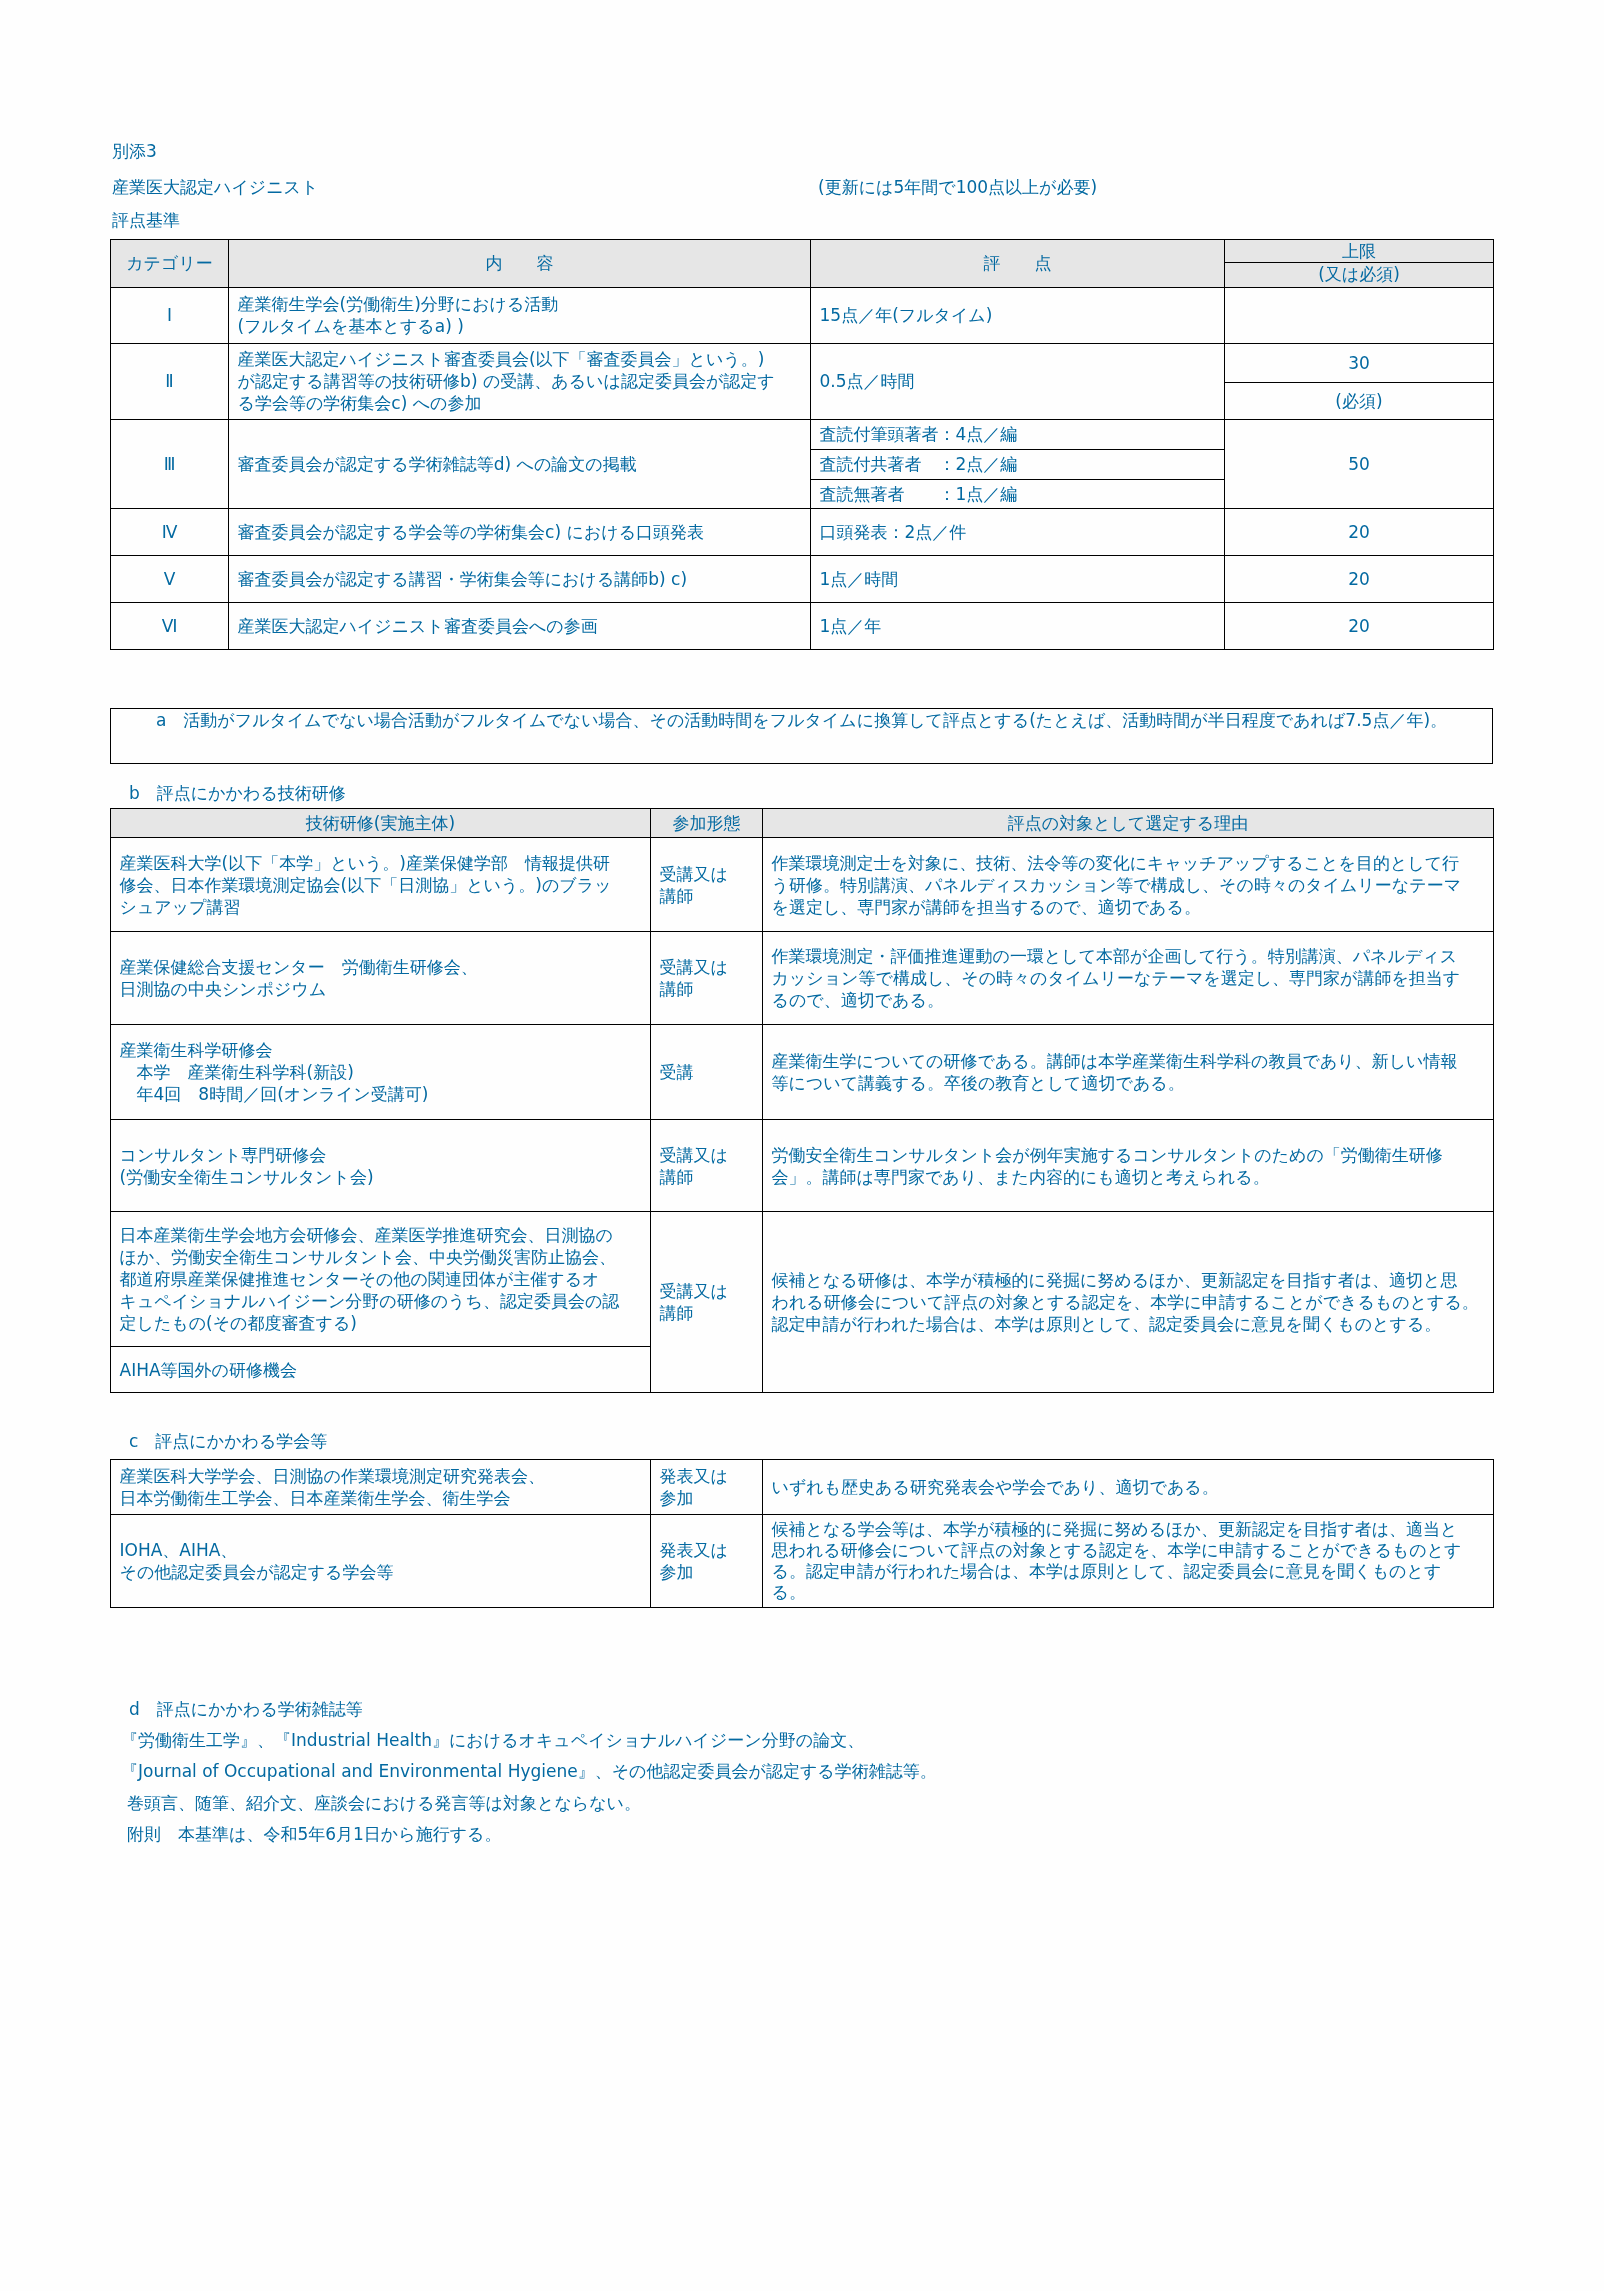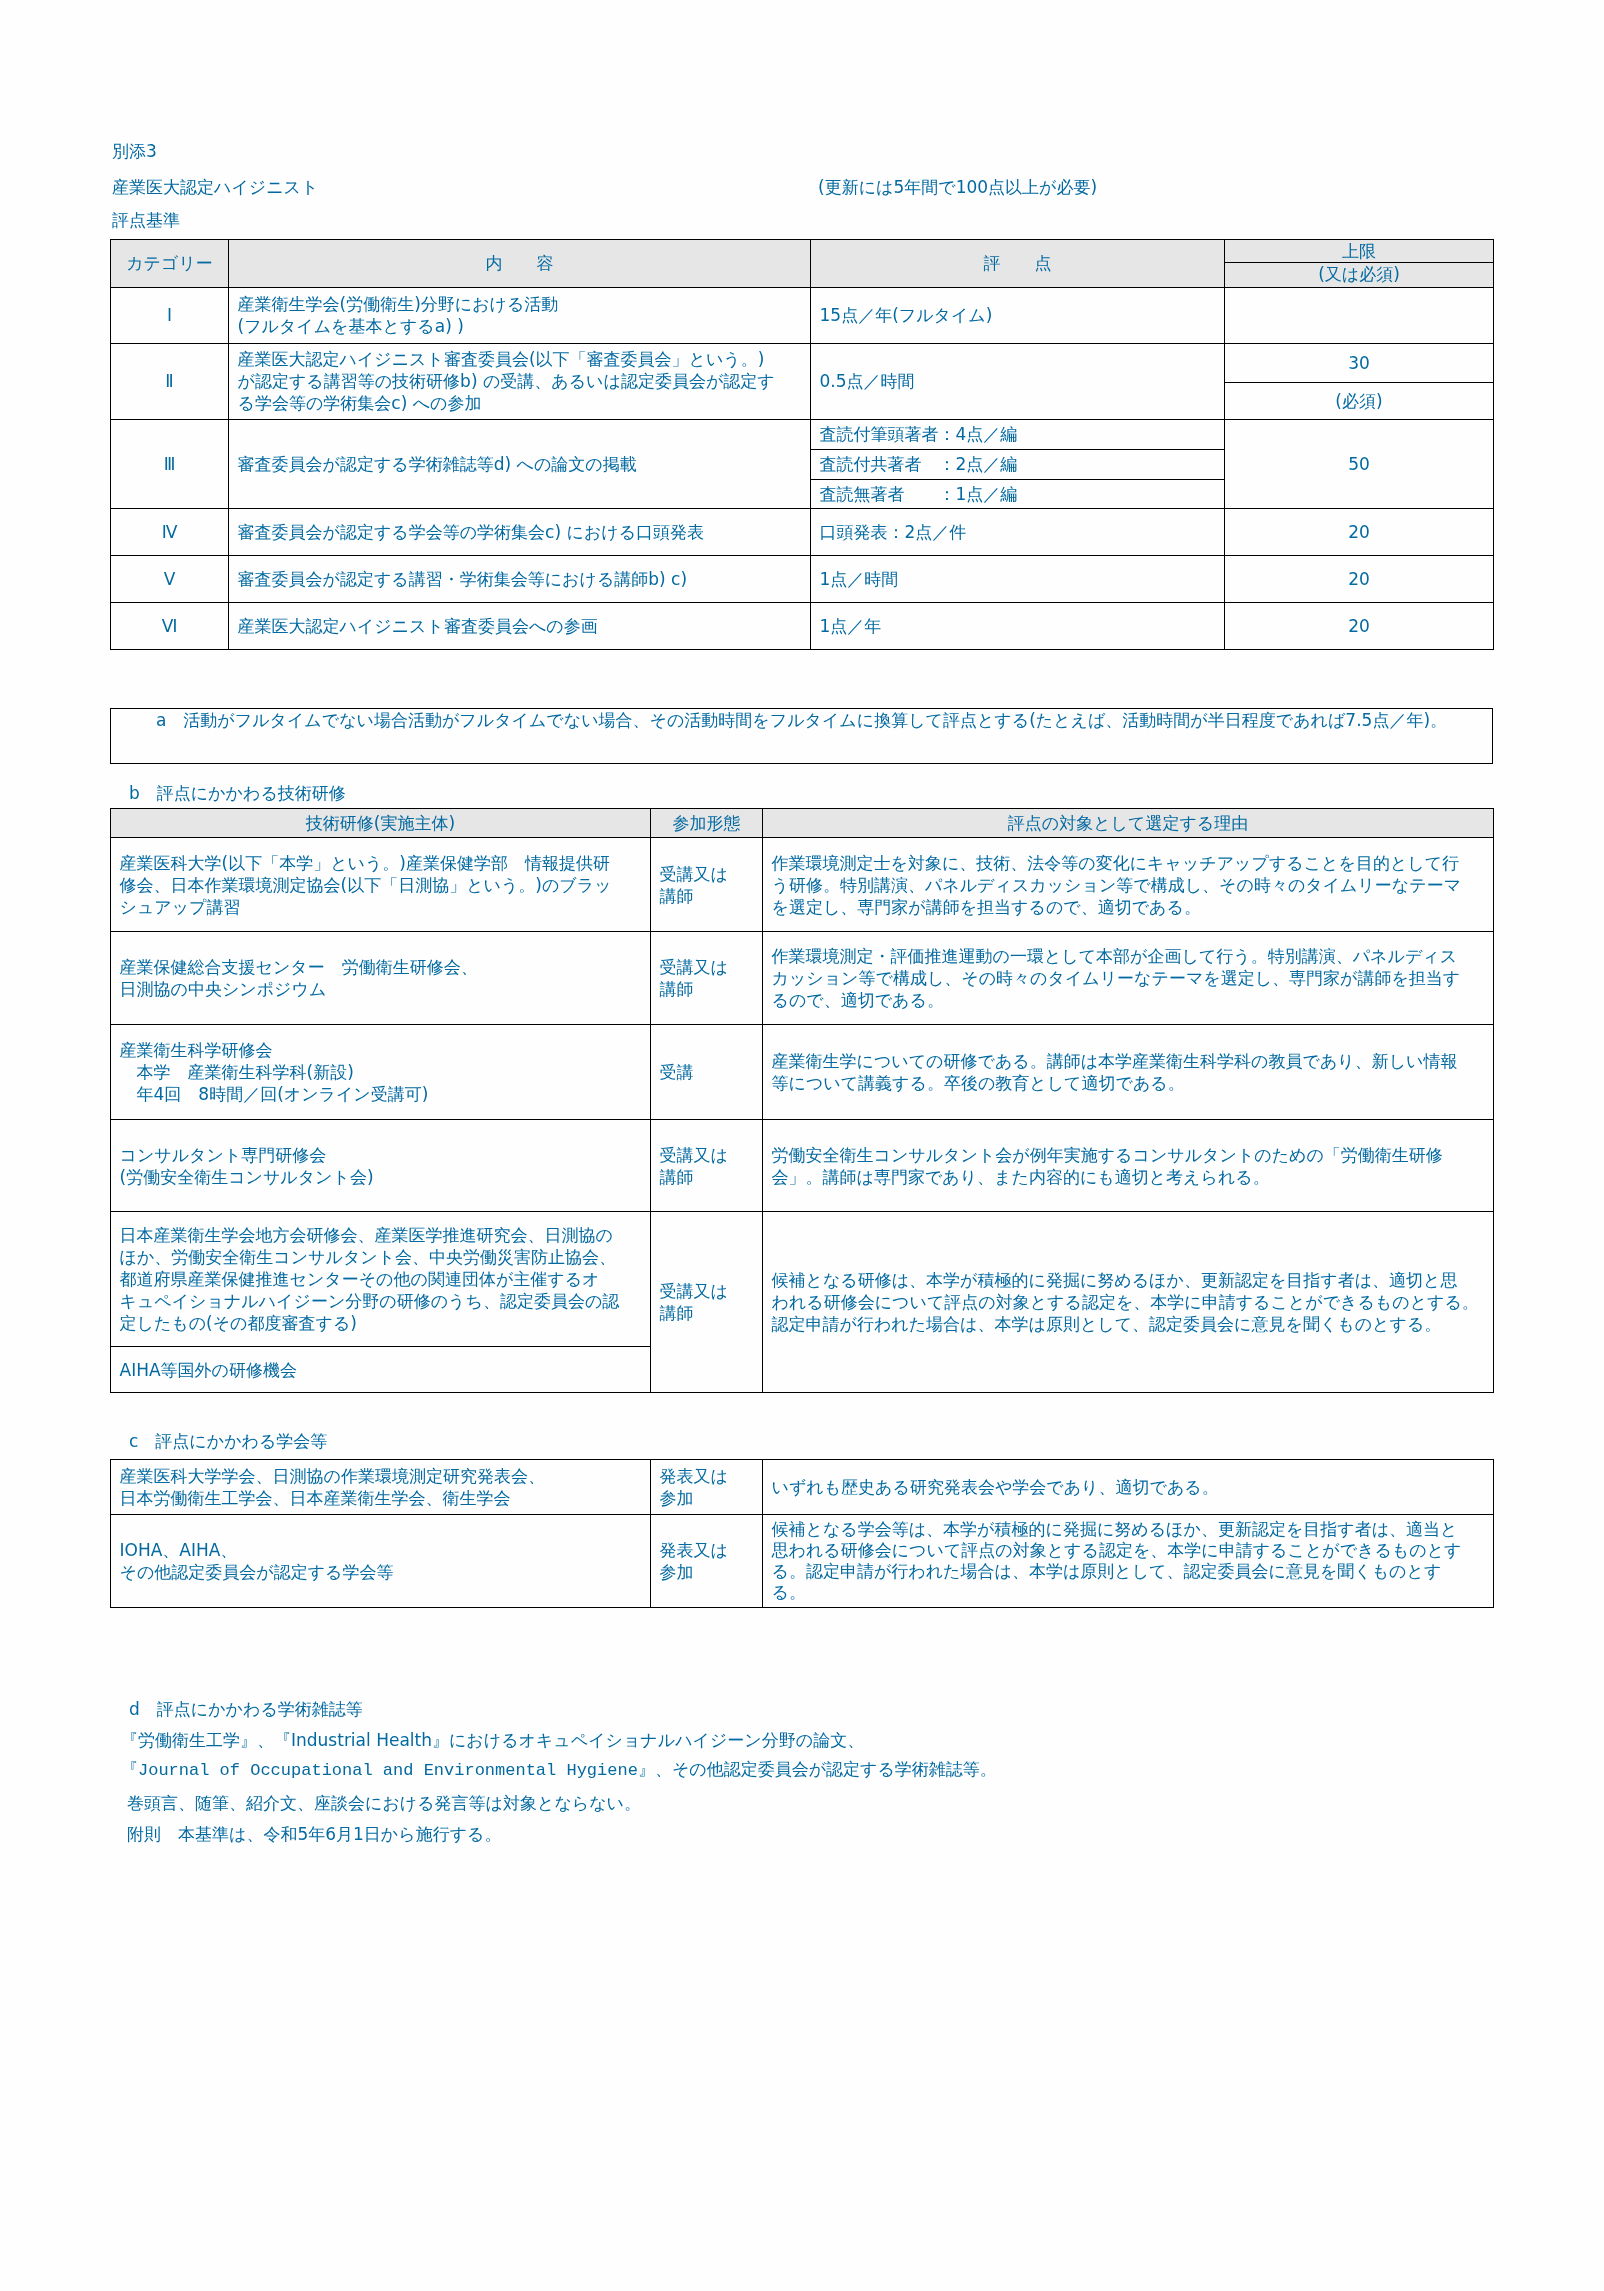"『Journal of Occupational and" div.abs { font-family: Liberation Mono, monospace -> none }
